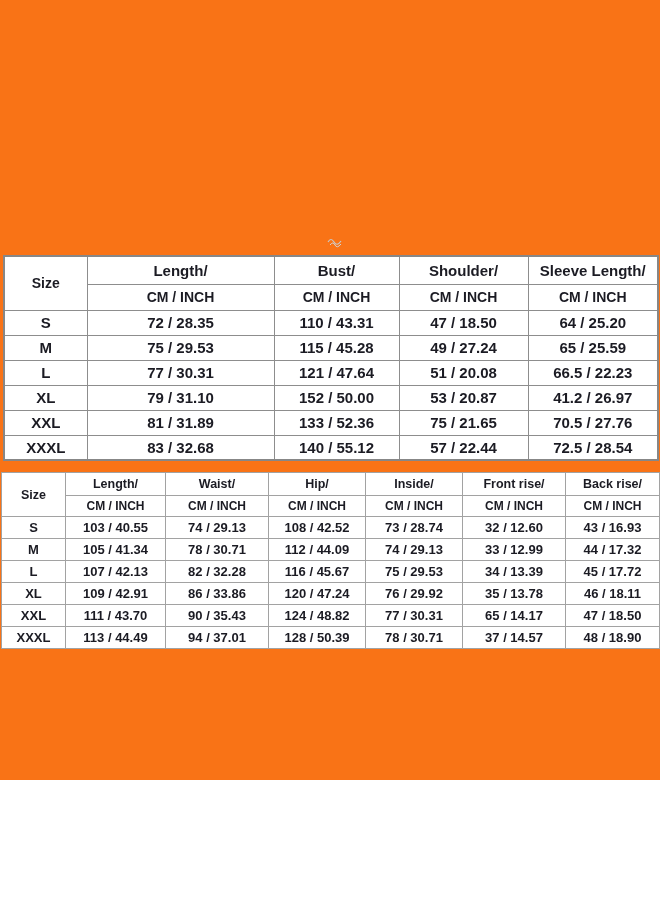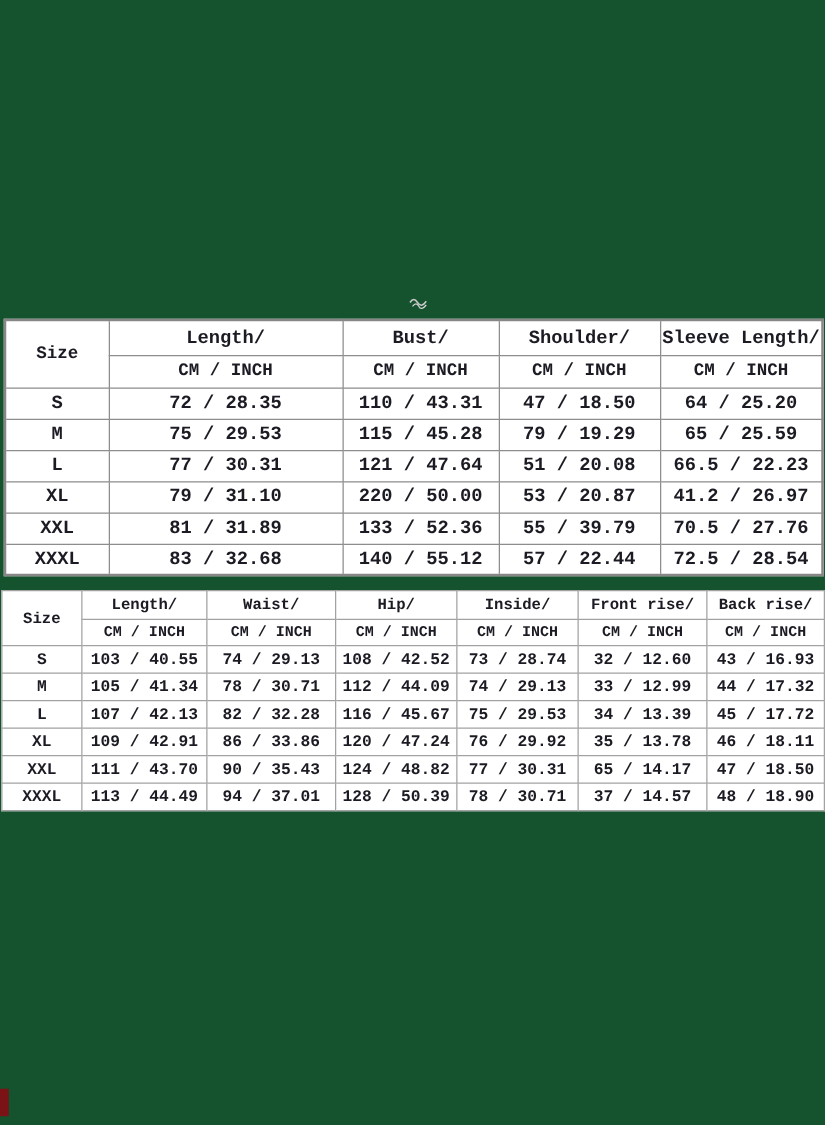"Size" .page { background: #14532d -> #f97316; font-family: Liberation Mono, monospace -> Liberation Sans, sans-serif; height: 900px -> 780px }
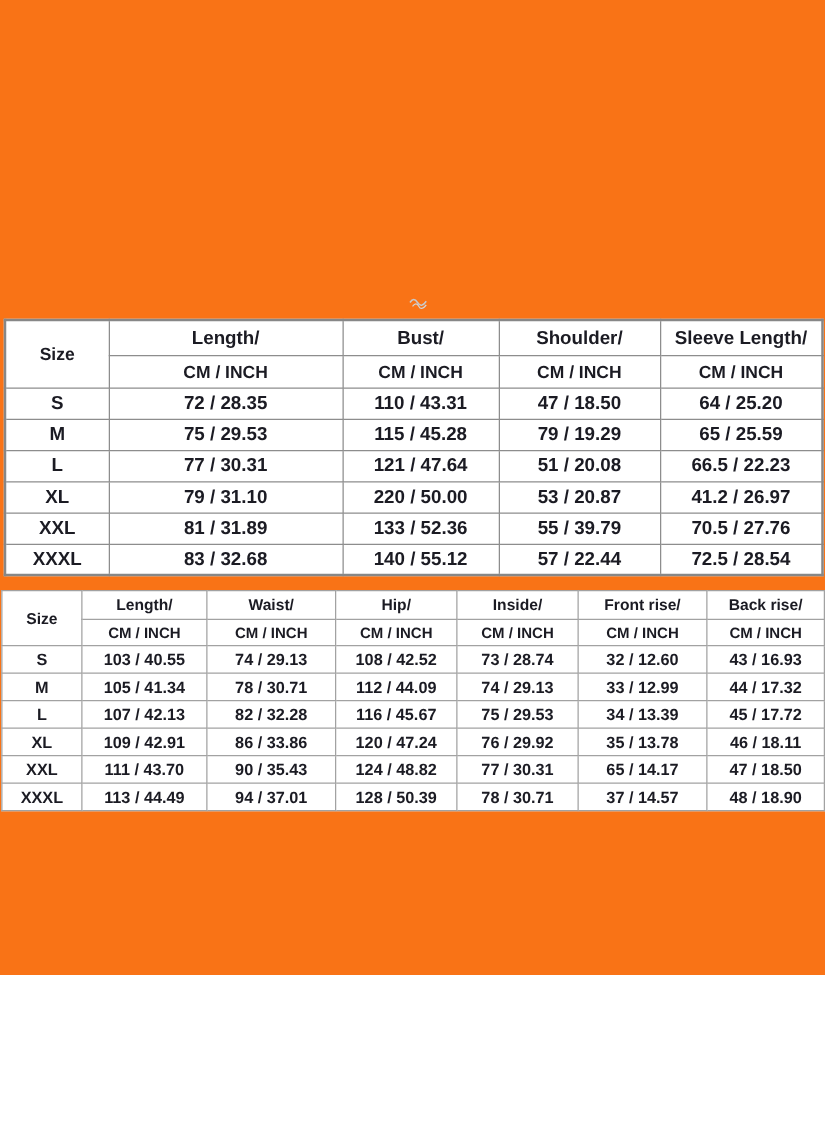"79 / 19.29" td { text: 79 / 19.29 -> 49 / 27.24 }
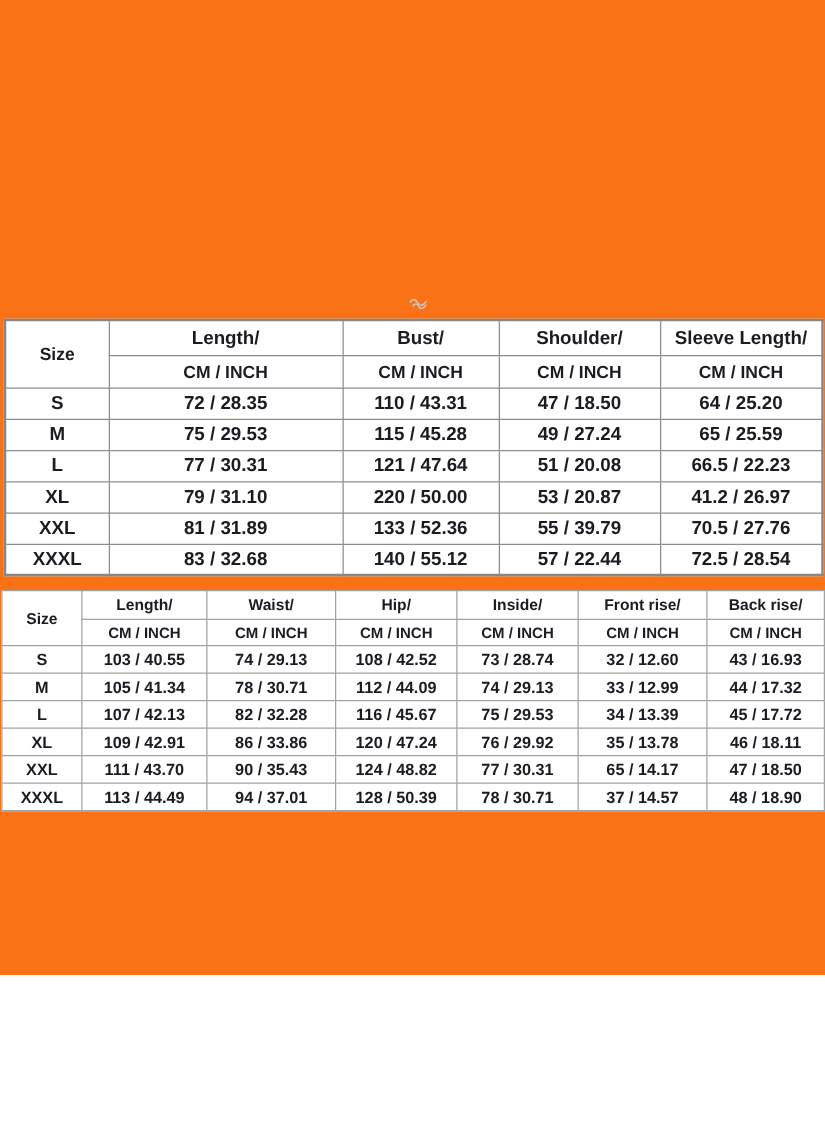"220 / 50.00" td { text: 220 -> 152 }
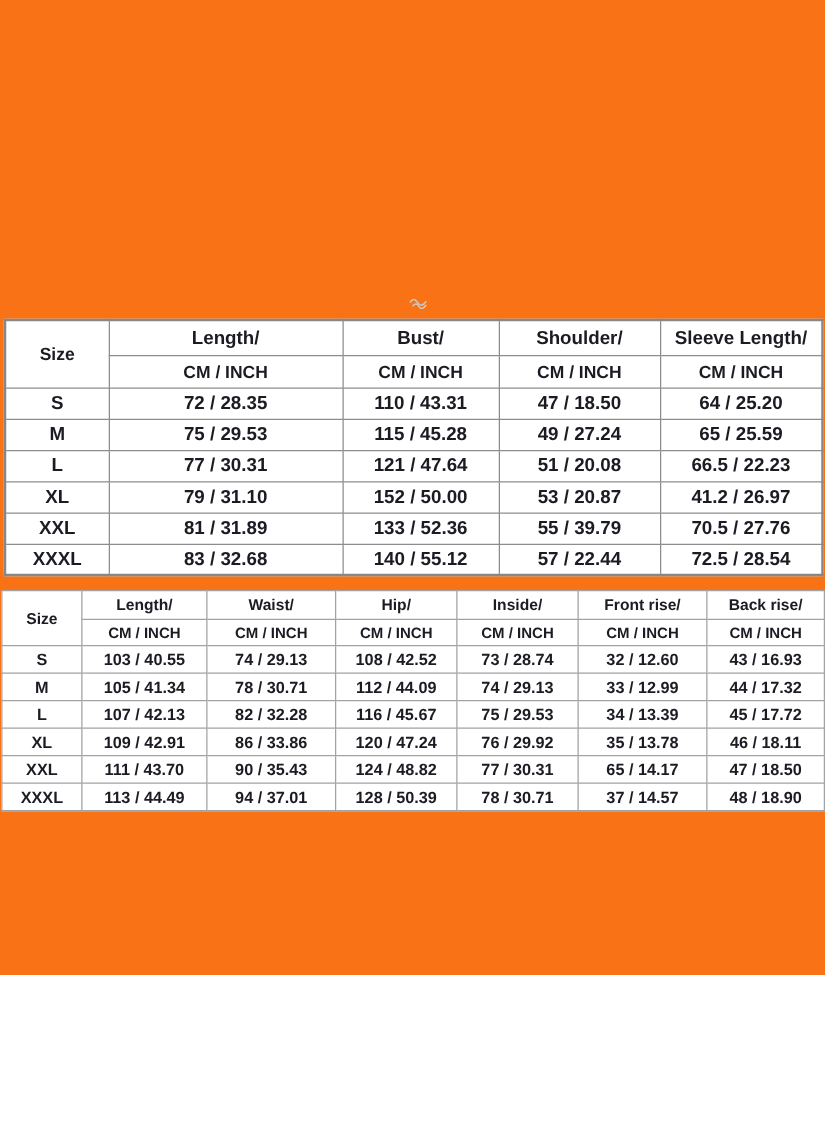"55 / 39.79" td { text: 55 / 39.79 -> 75 / 21.65 }
